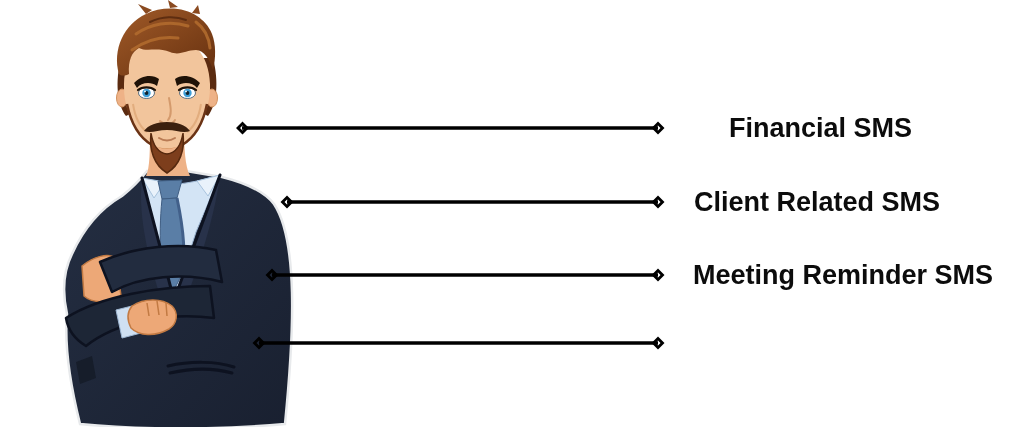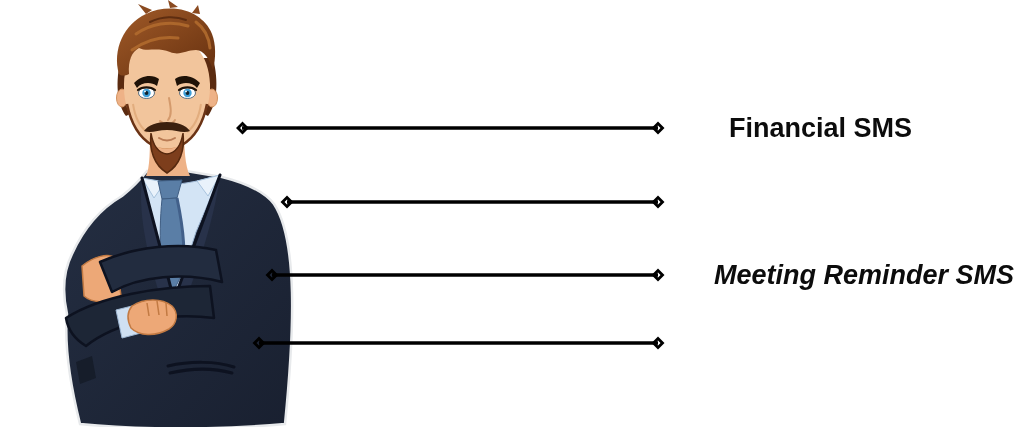"Client Related SMS" div.sms-label { html: none -> <div>Client Related SMS</div> }
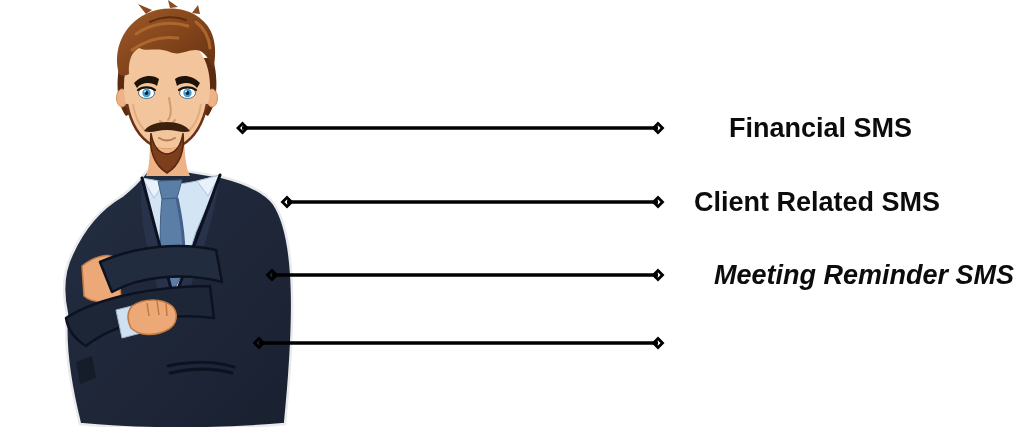"Meeting Reminder SMS" .lbl-3 { font-style: italic -> none; left: 714px -> 693px }
